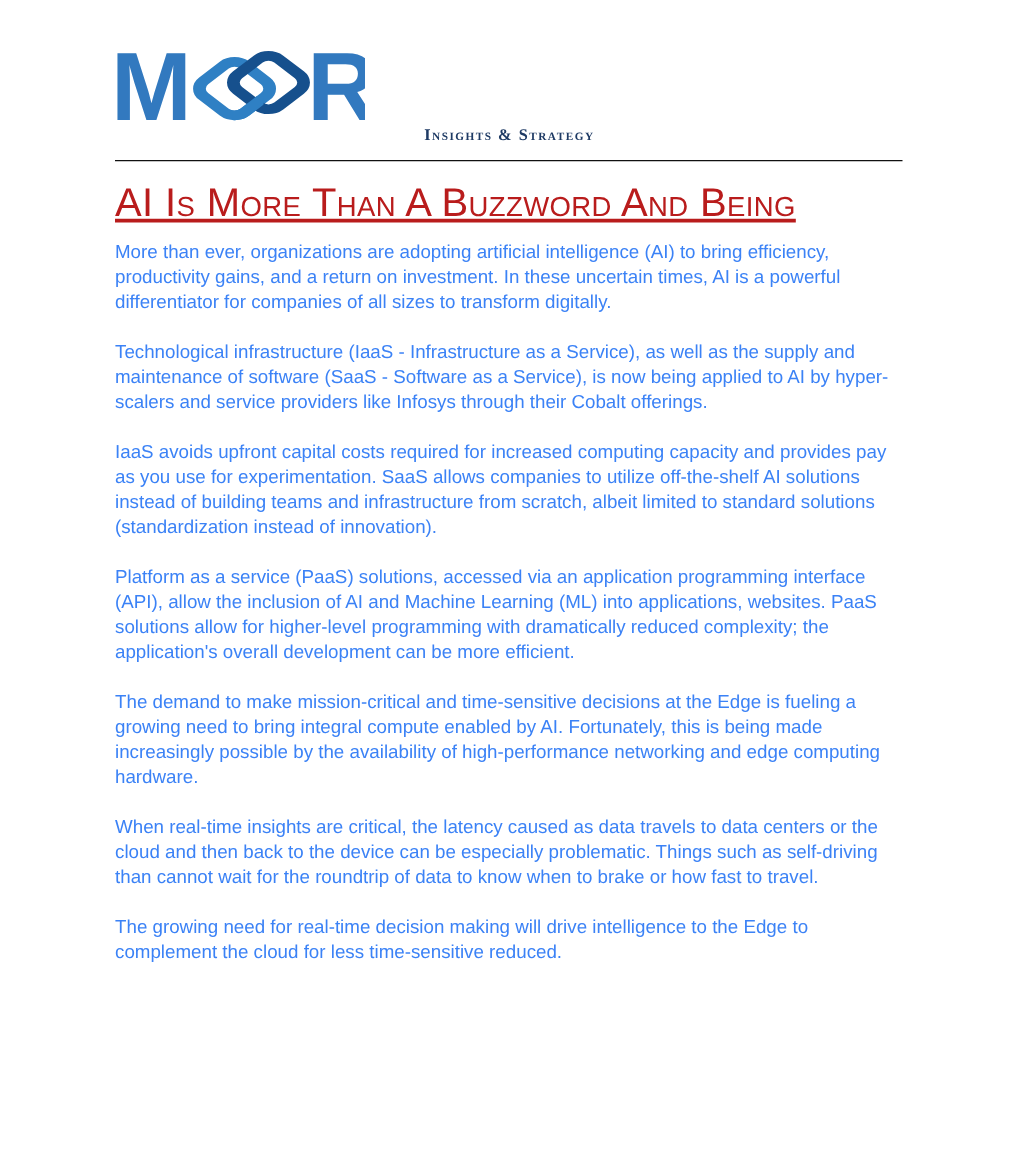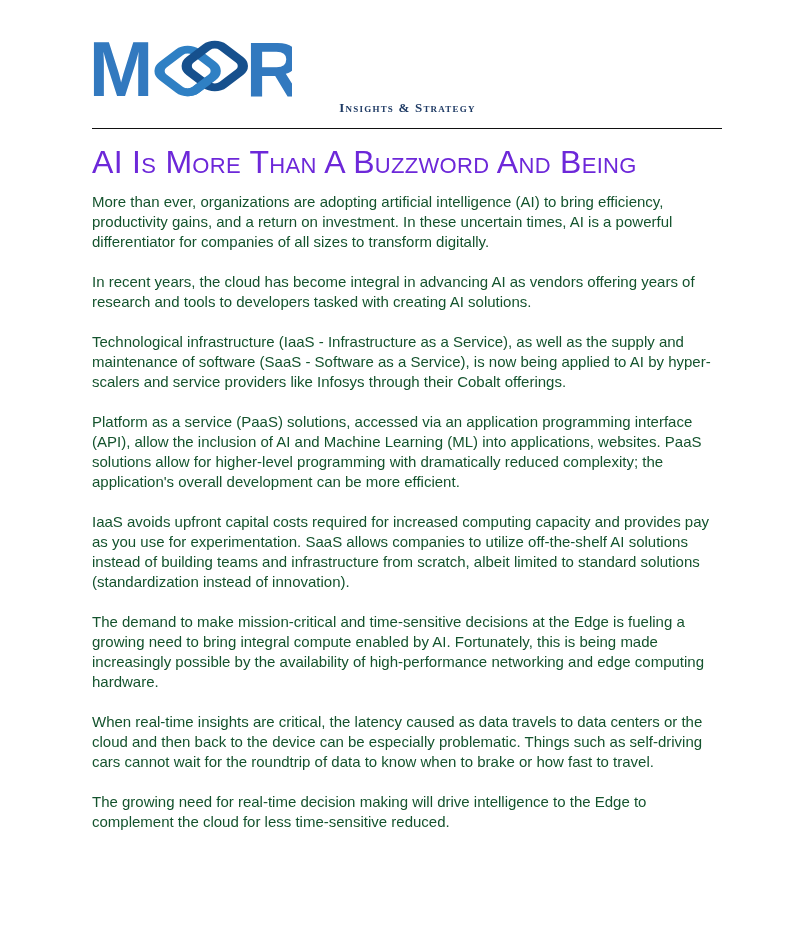"AI Is More Than A" h1.title { color: #6d28d9 -> #b91c1c; text-decoration: none -> underline }
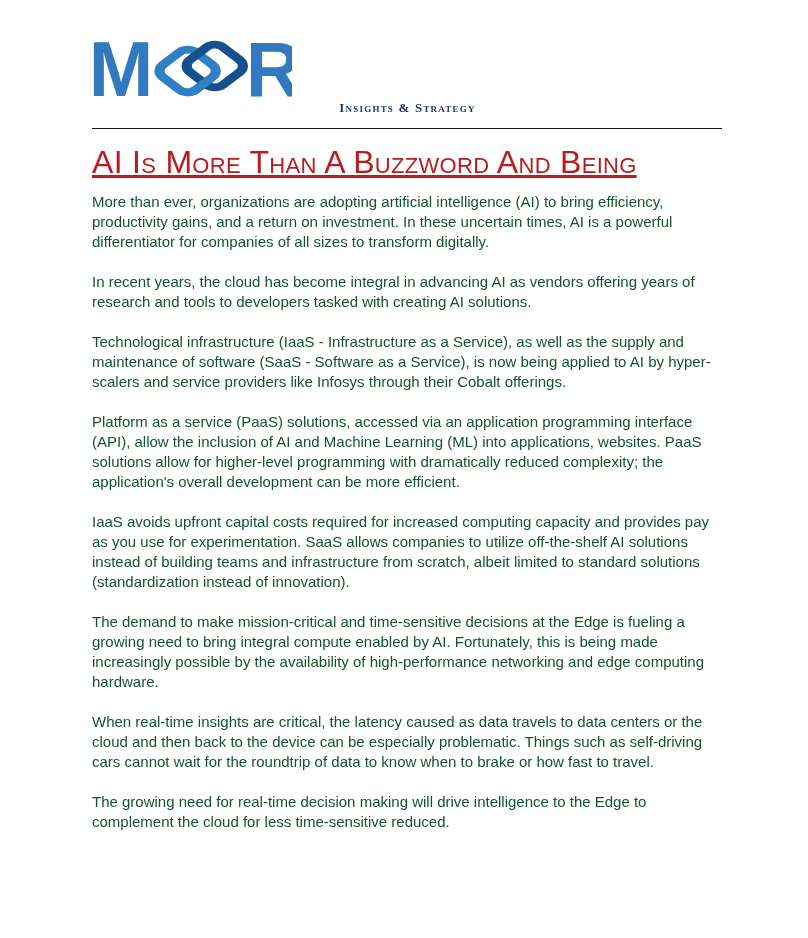"More than ever, organizations are" .body-text { color: #14532d -> #3b82f6 }
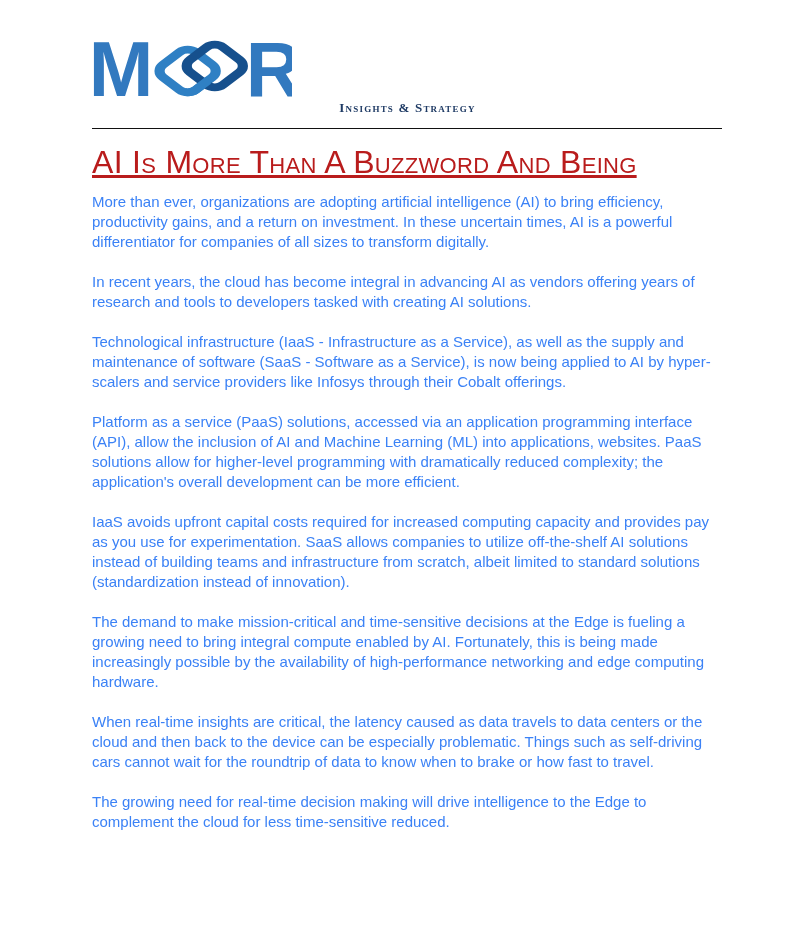"In recent years, the cloud" p { html: <p>In recent years, the cloud has become integral in advancing AI as vendors offering years of research and tools to developers tasked with creating AI solutions.</p> -> none }
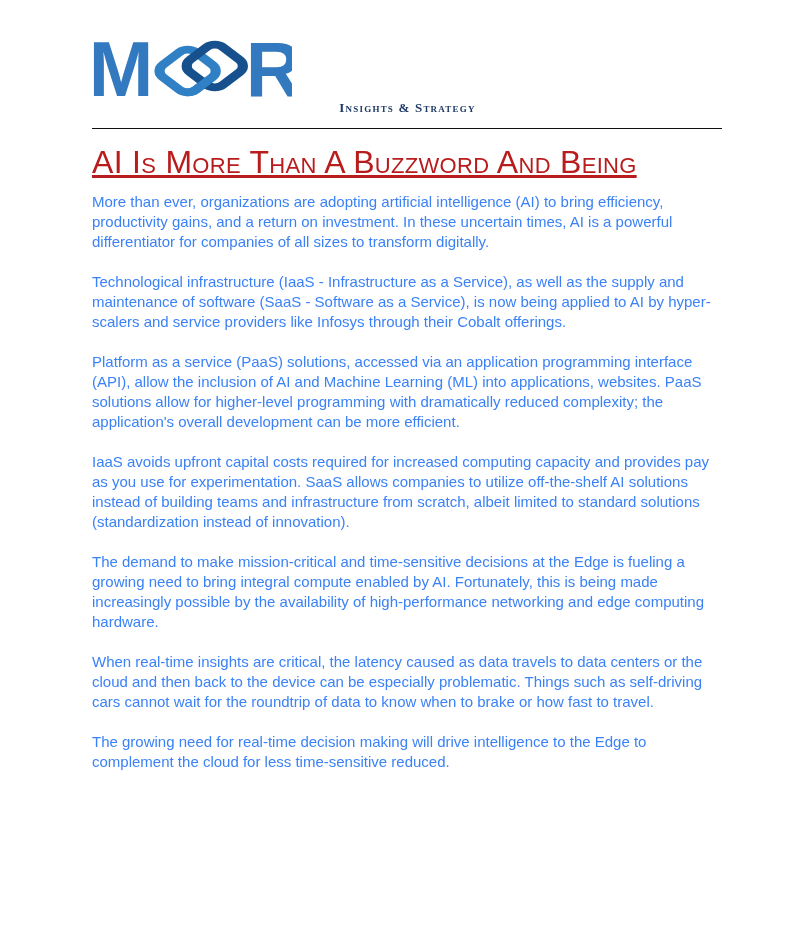"Platform as a service (PaaS)" p { order: before "IaaS avoids upfront capital costs" -> after "IaaS avoids upfront capital costs" }
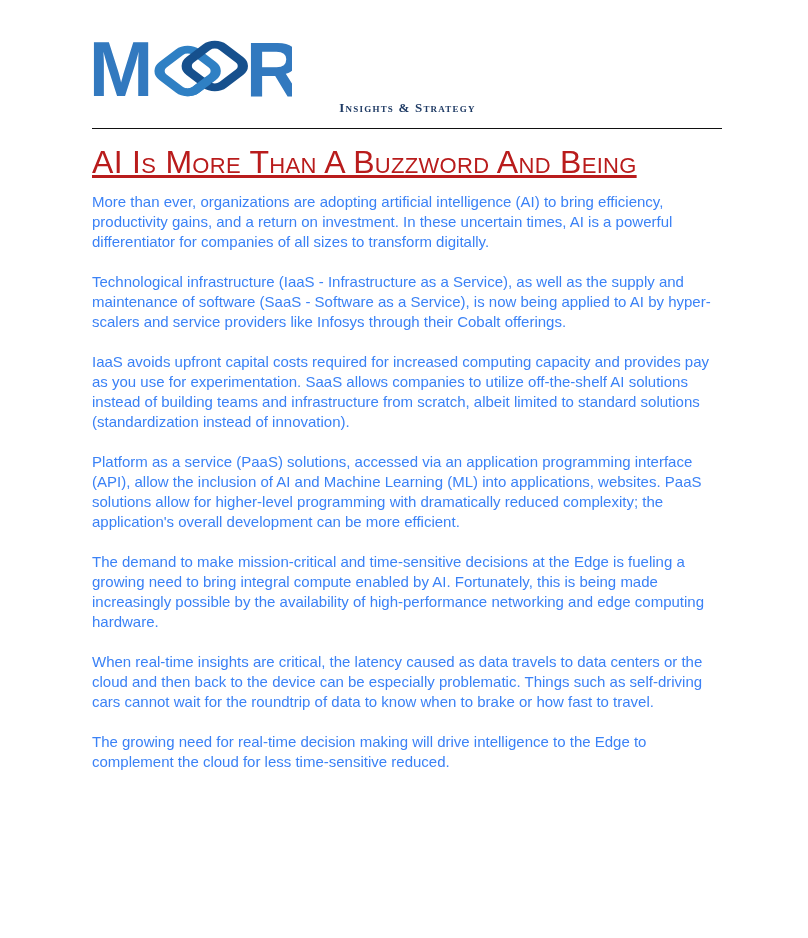"When real-time insights are critical," p { text: cars -> than }
